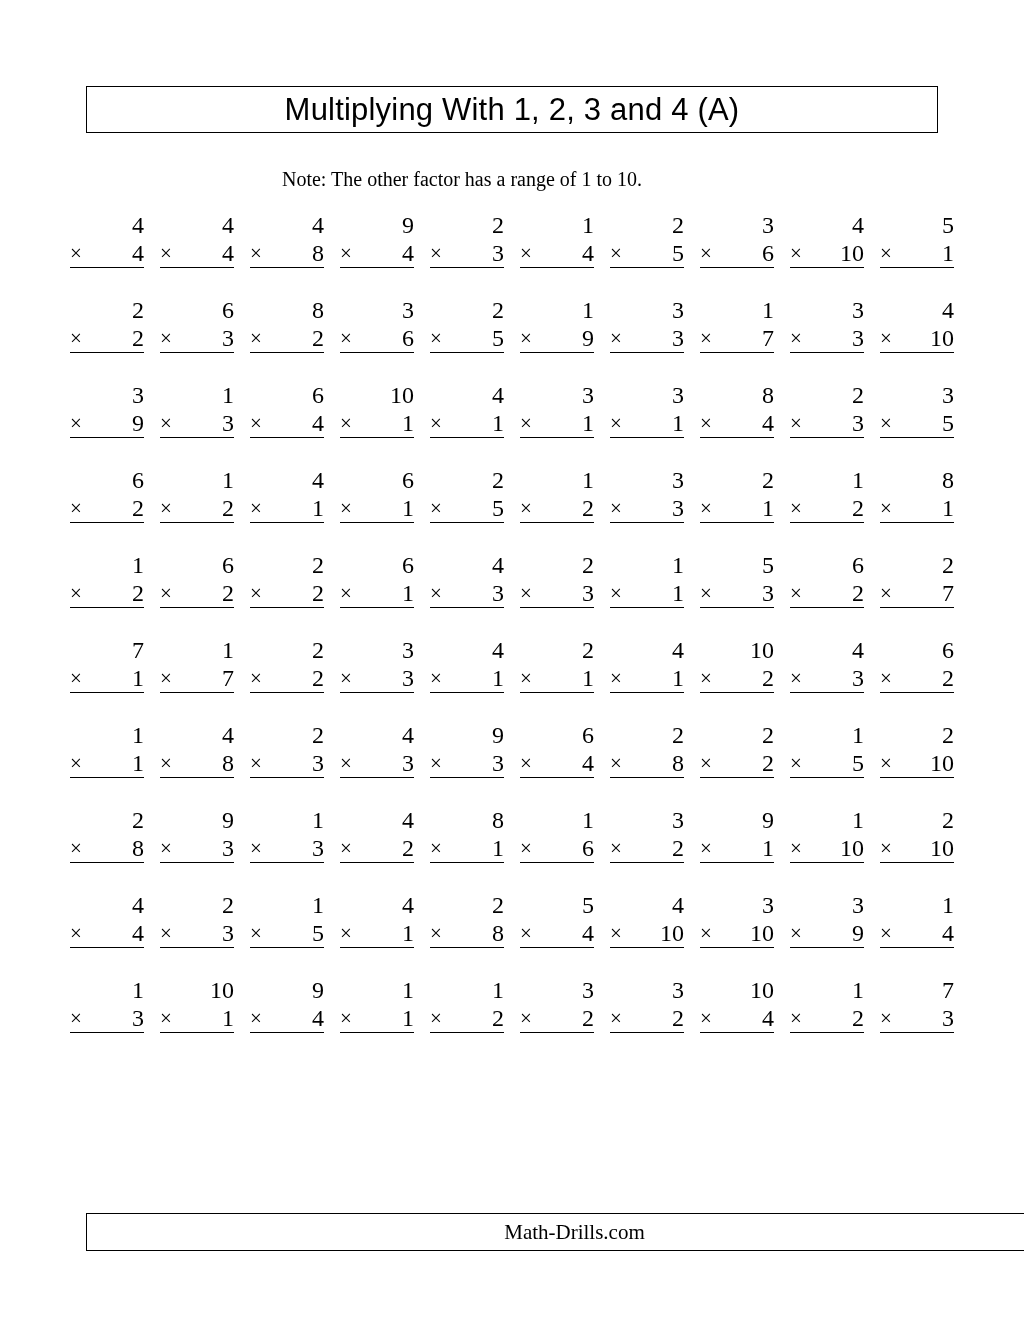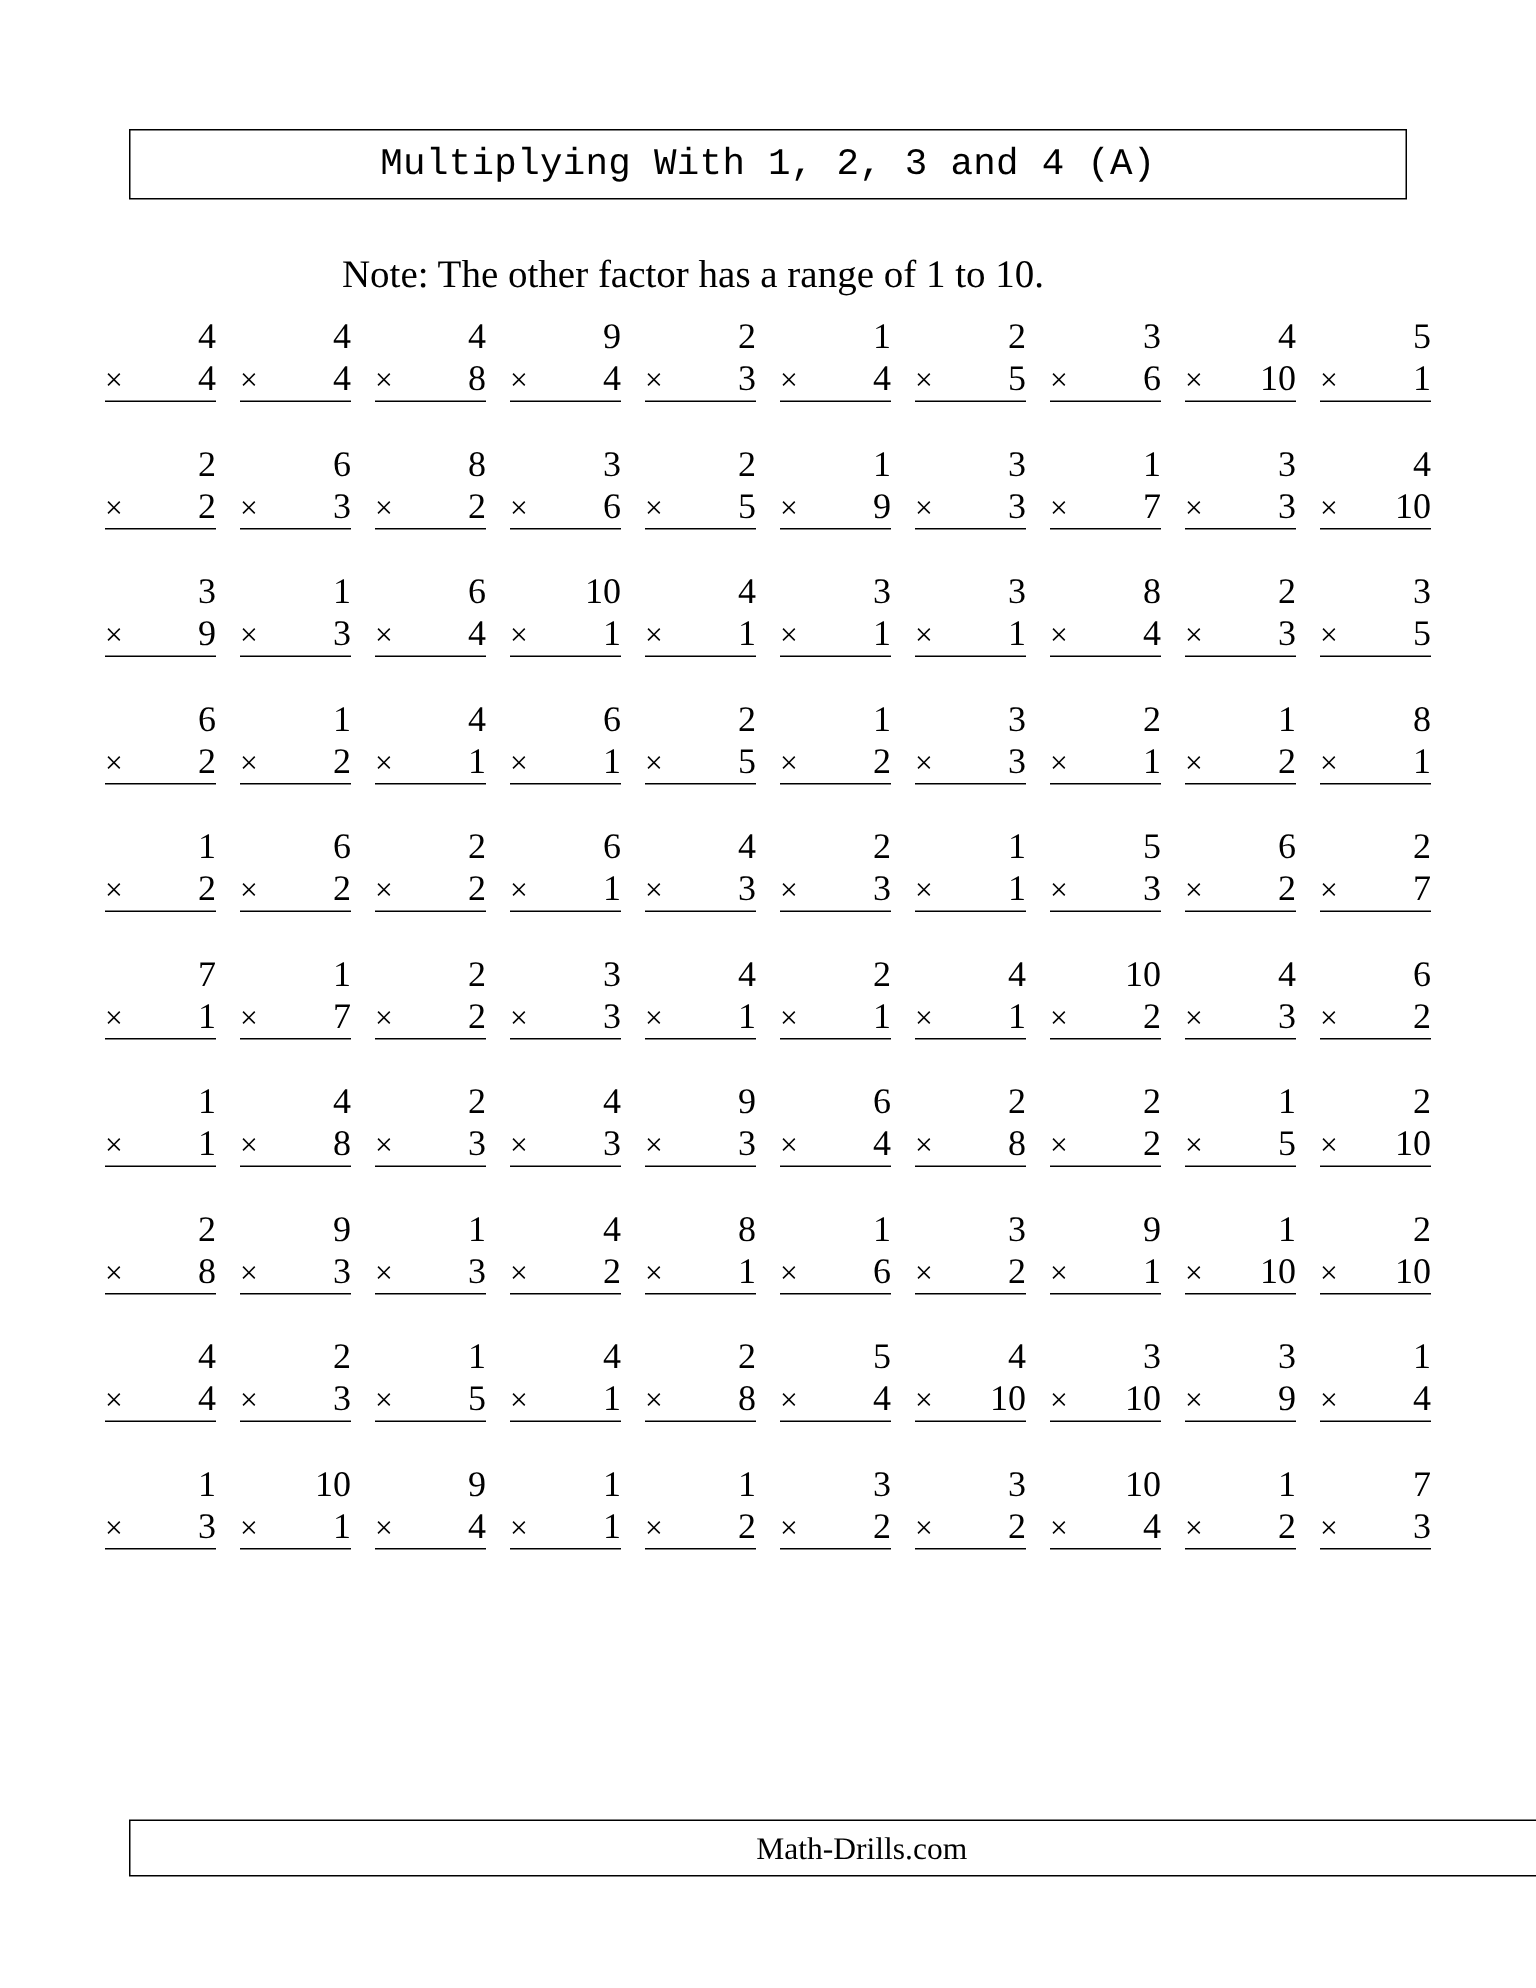"Multiplying With 1, 2, 3" .title-text { font-family: Liberation Mono, monospace -> Liberation Sans, sans-serif; font-size: 25px -> 31px }
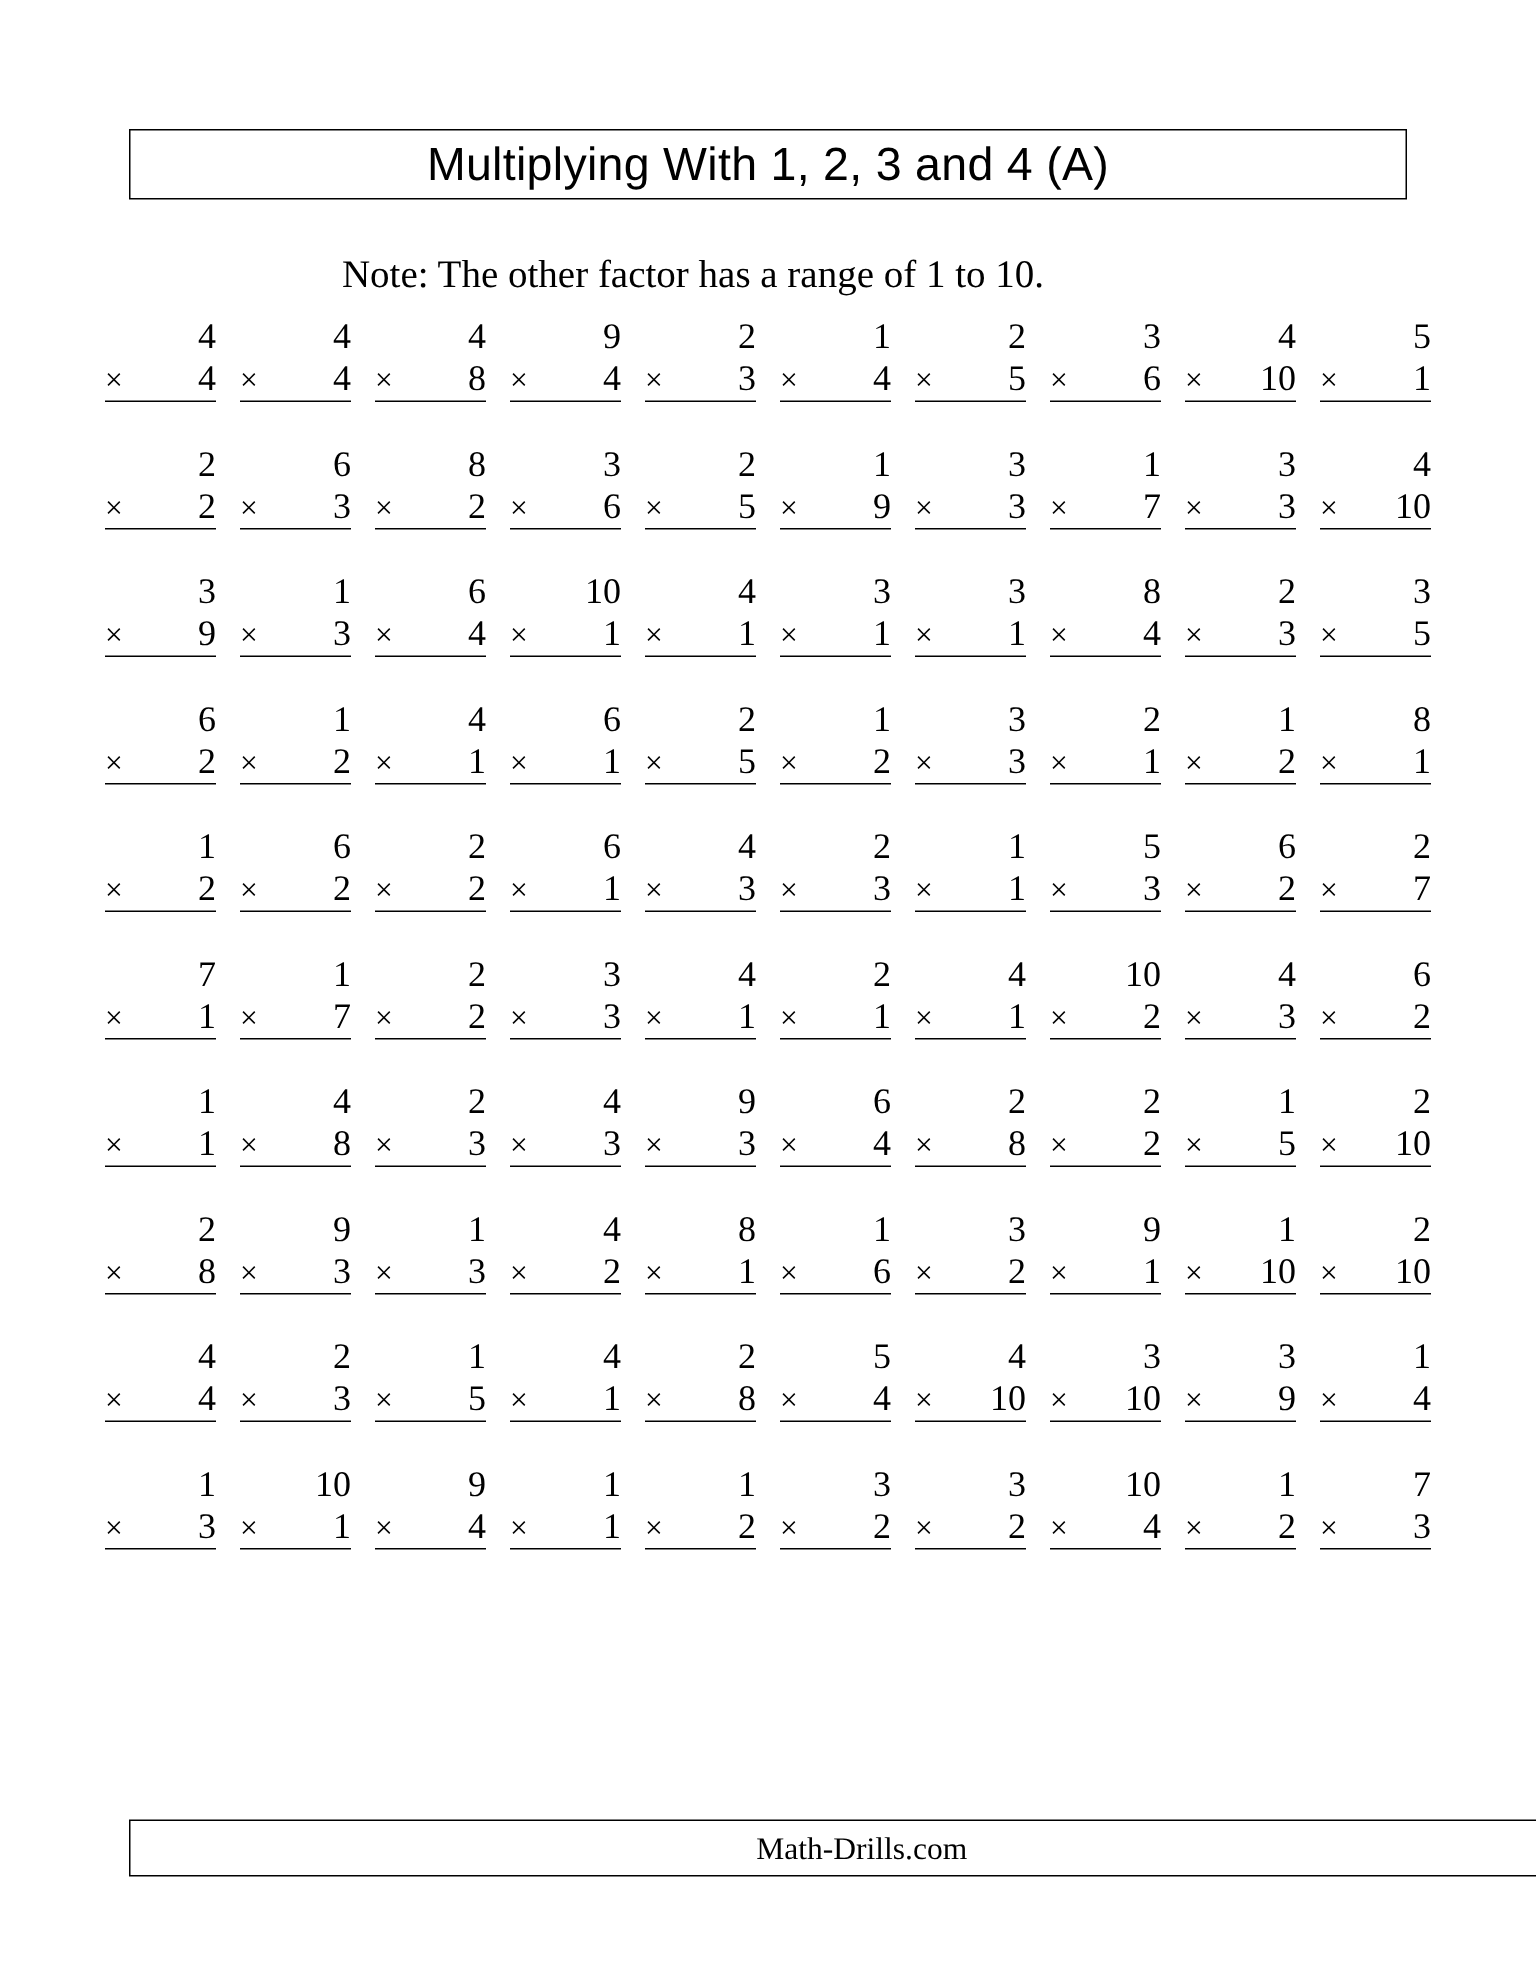"Note: The other factor has" .note { font-size: 26px -> 20px }
